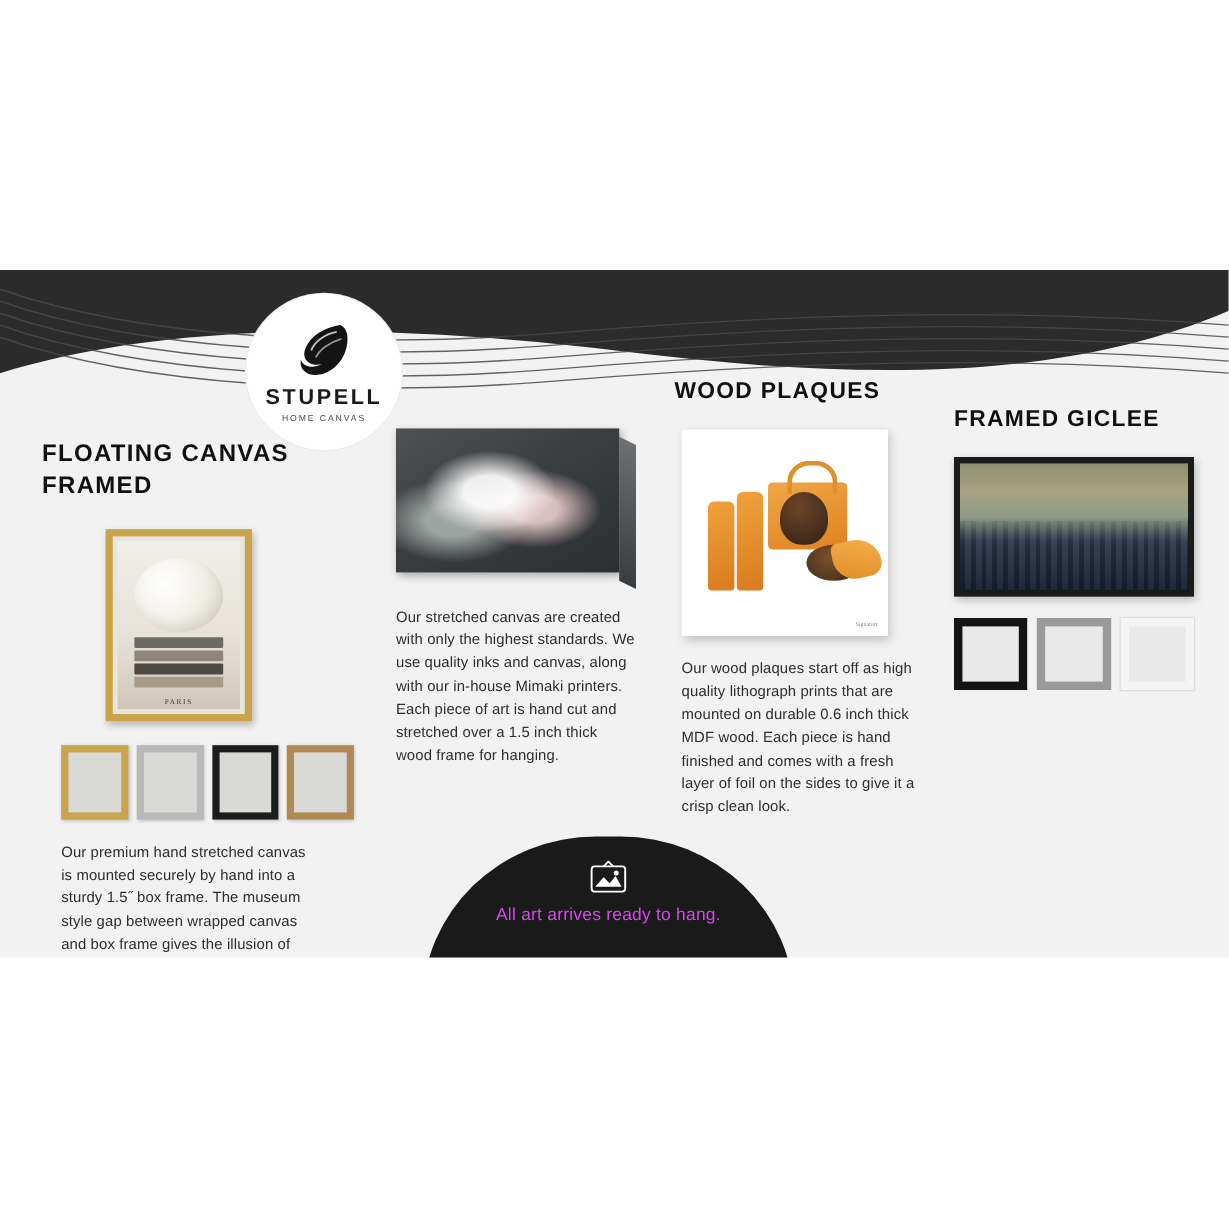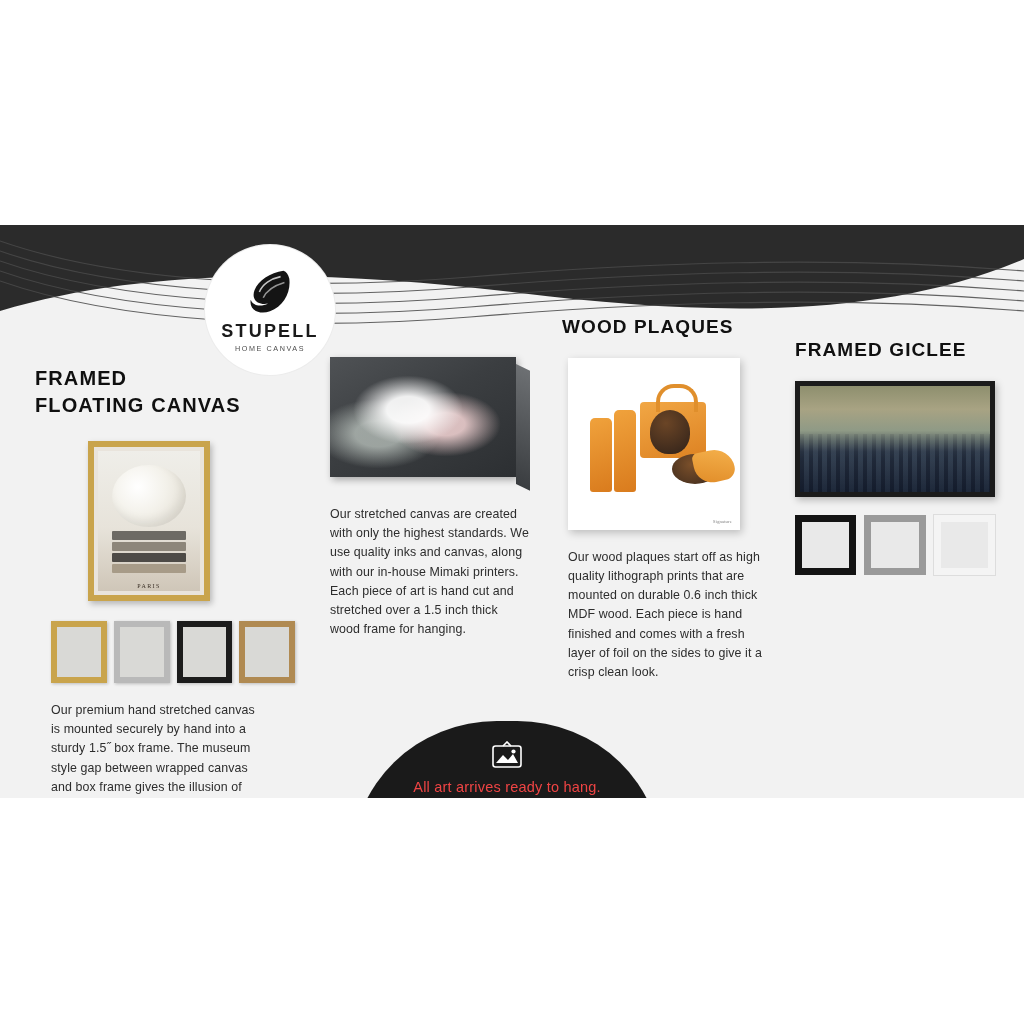"FRAMED" div { order: before "FLOATING CANVAS" -> after "FLOATING CANVAS" }
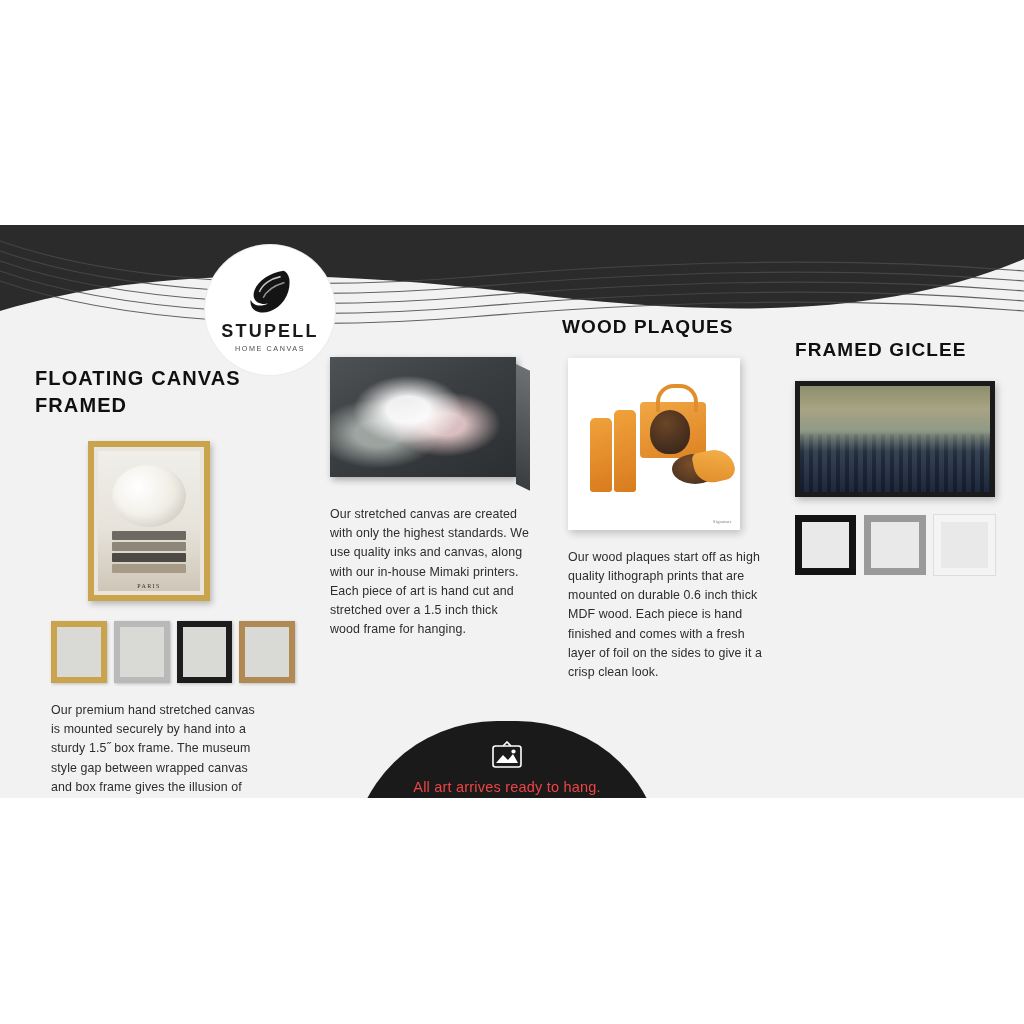"All art arrives ready to" #ready-badge { color: #ef4444 -> #d946ef; top: 496px -> 472px }
